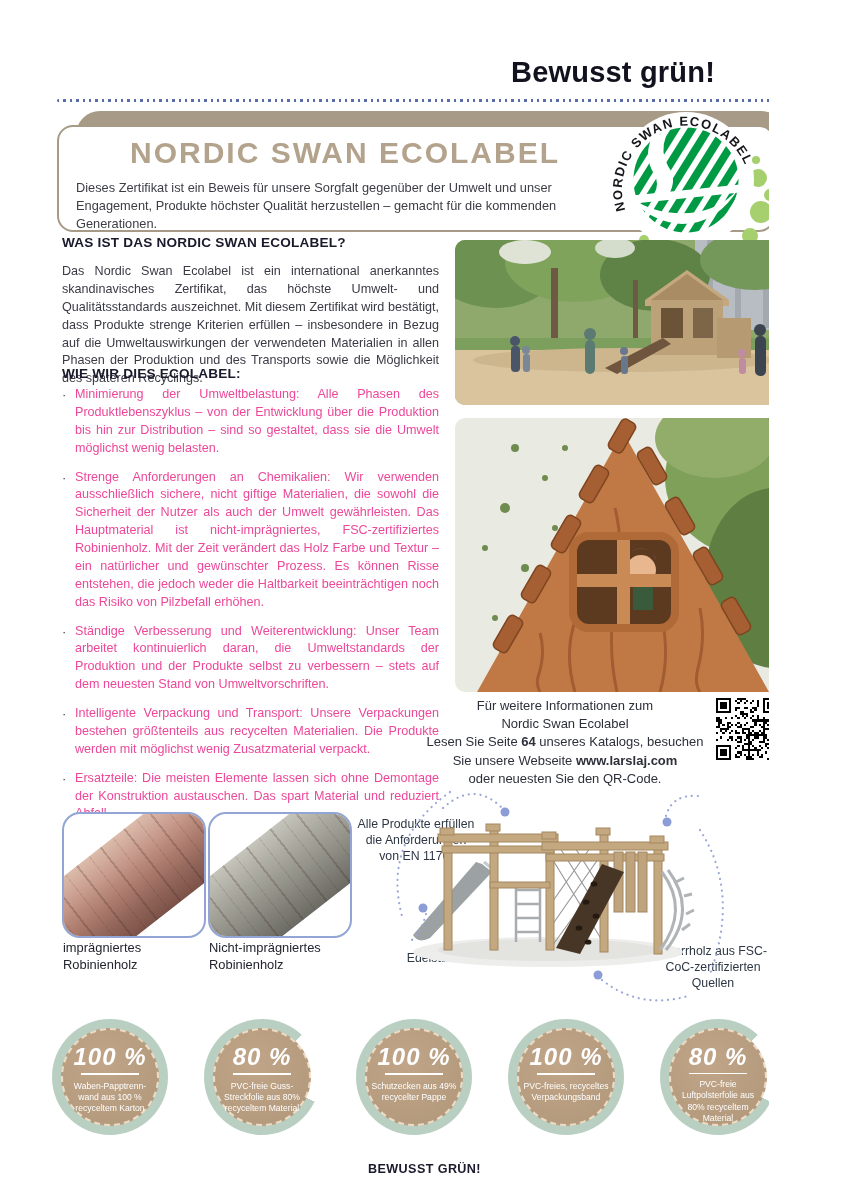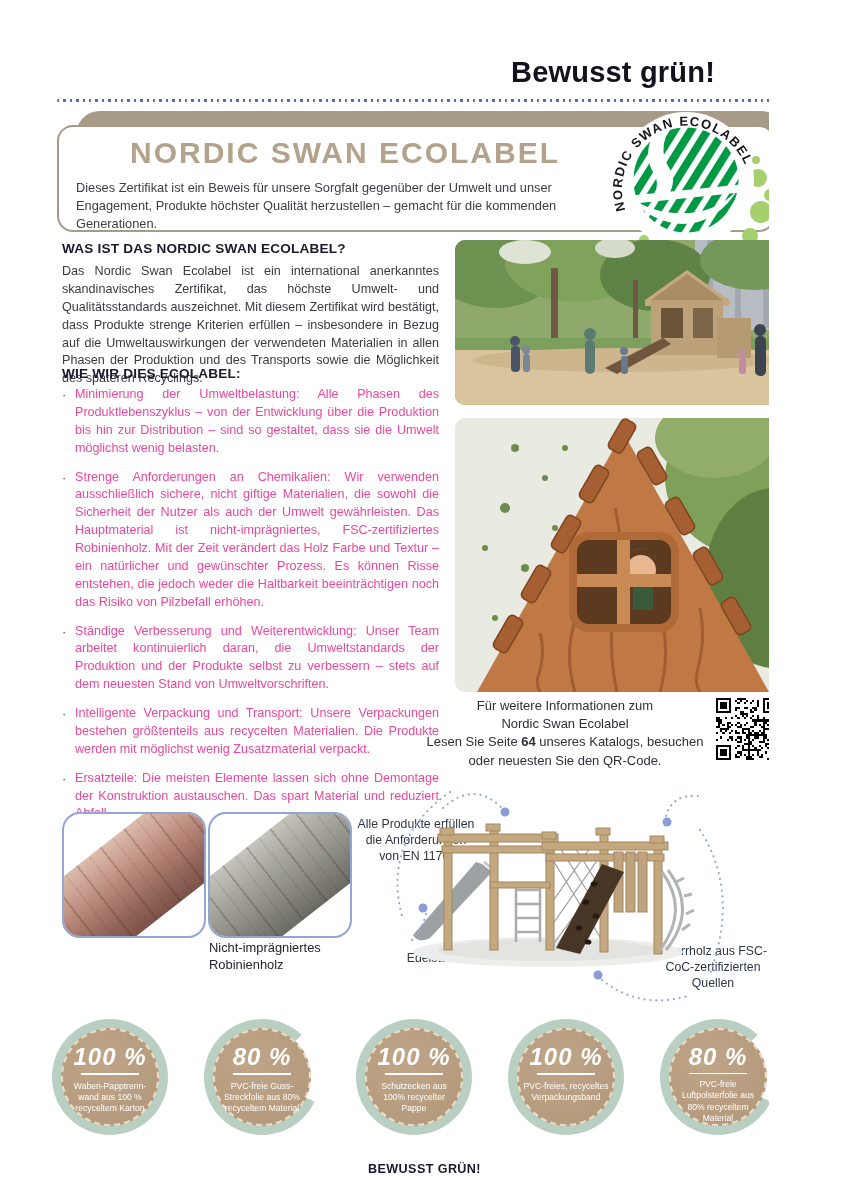"WAS IST DAS NORDIC SWAN" div.sec-heading { top: 241px -> 235px }
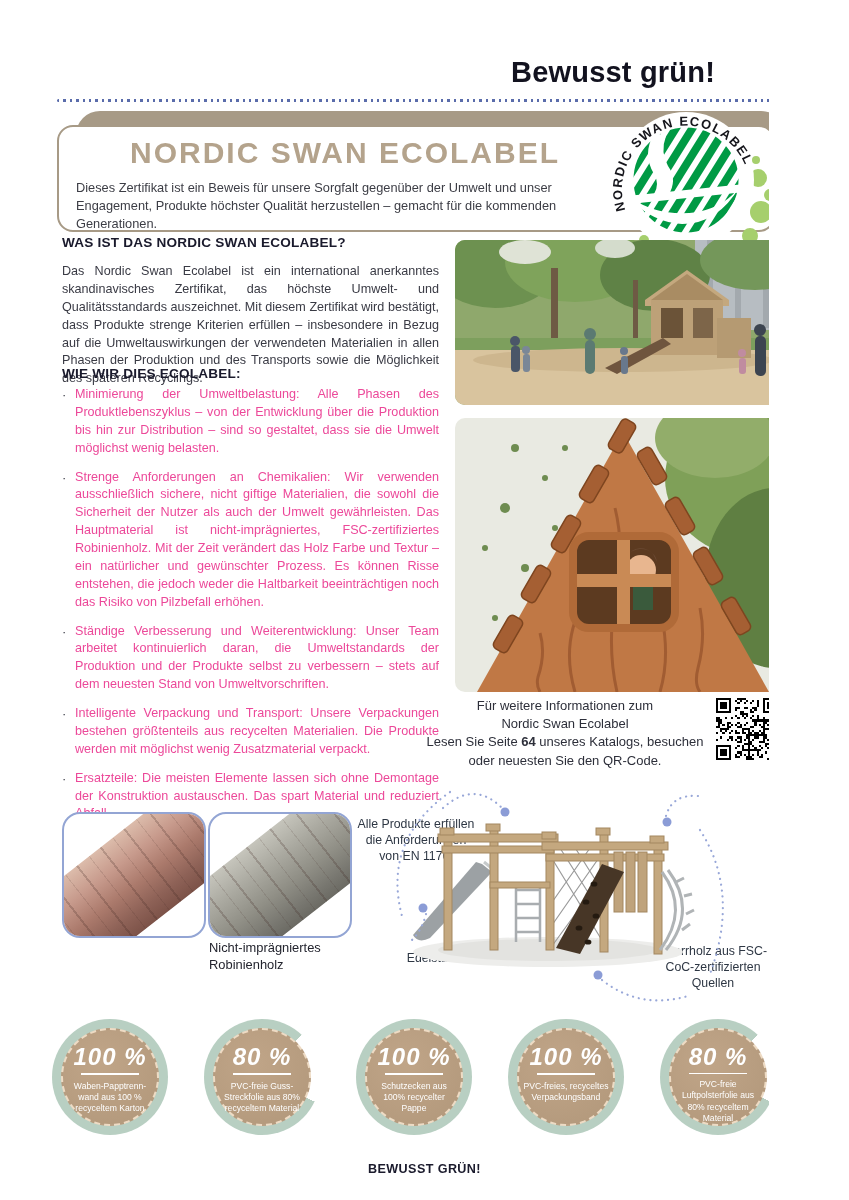"Sie unsere Webseite www.larslaj.com" div { html: none -> <div><span>Sie unsere Webseite </span><span>www.larslaj.com</span></div> }
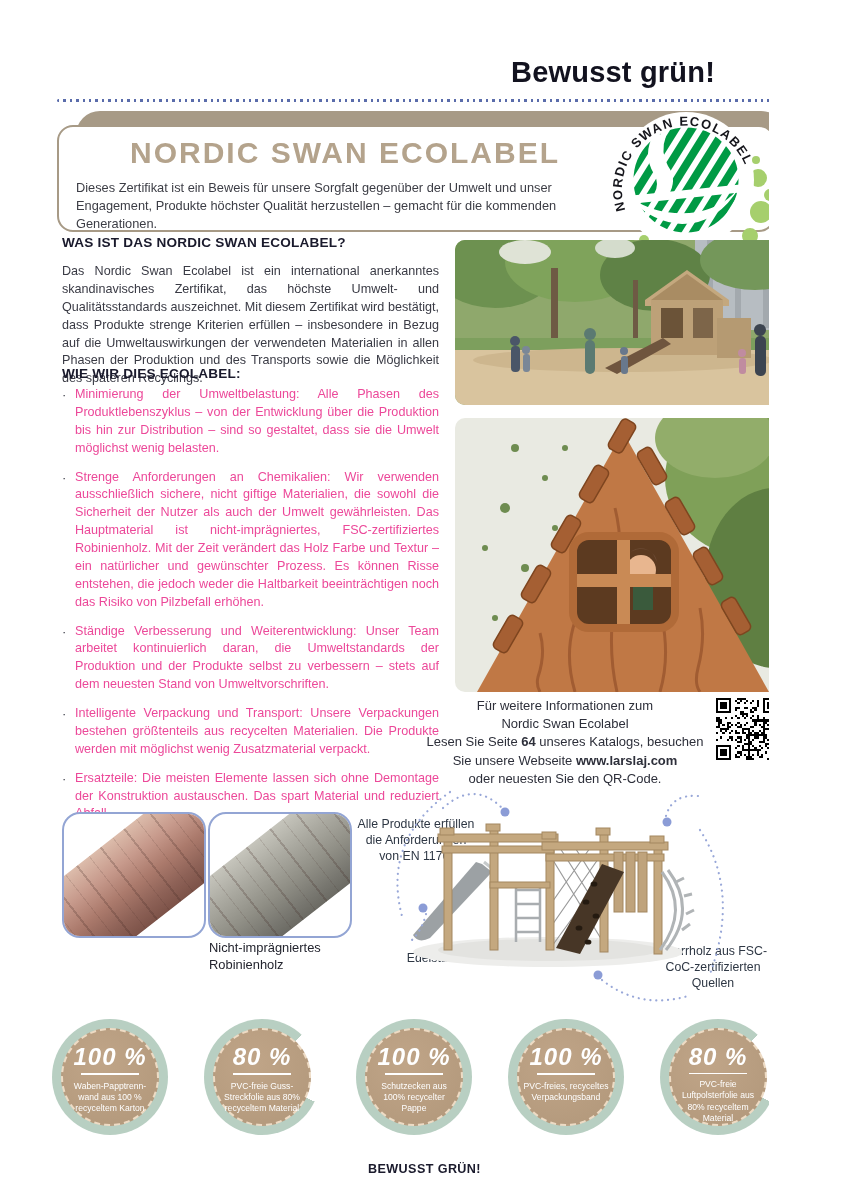"imprägniertes Robinienholz" div.wood-label { html: none -> <div>imprägniertes Robinienholz</div> }
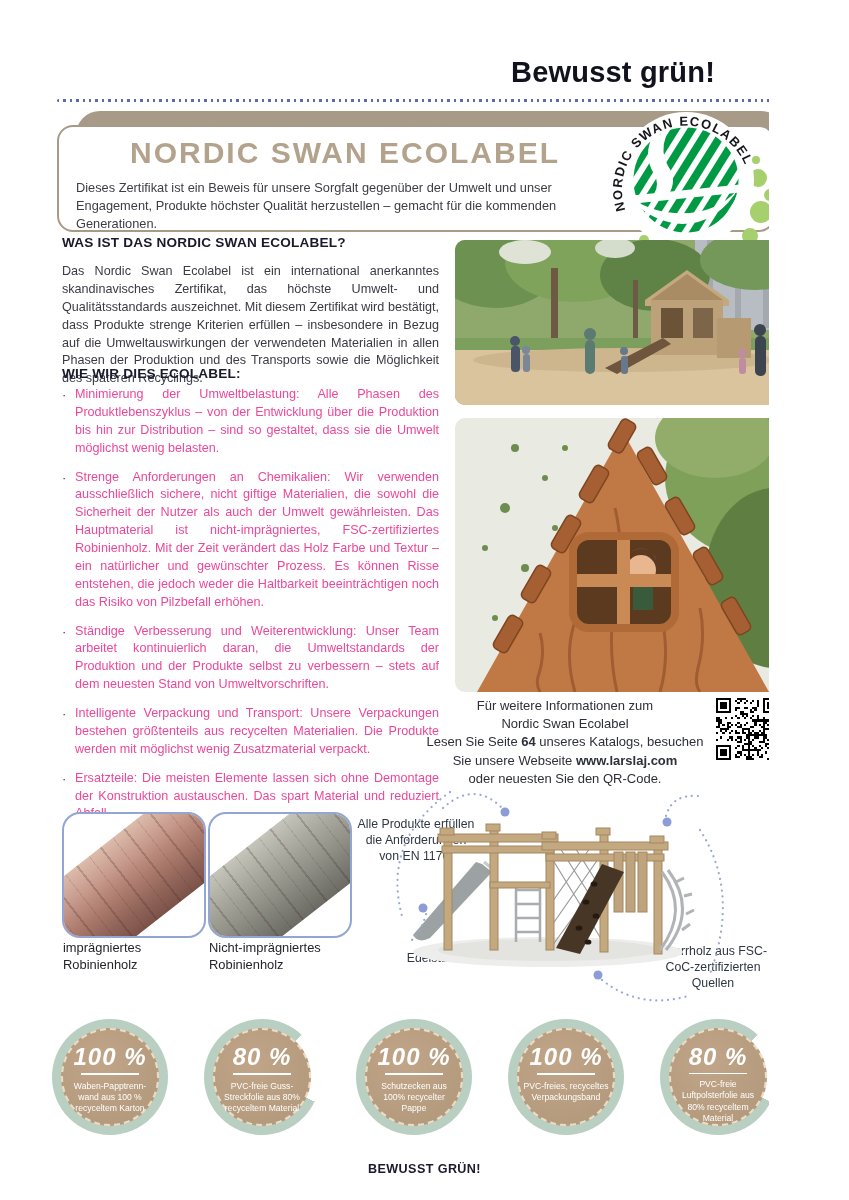"Schutzecken aus 100% recycelter Pappe" div.badge-label { text: 100% -> 49% }
